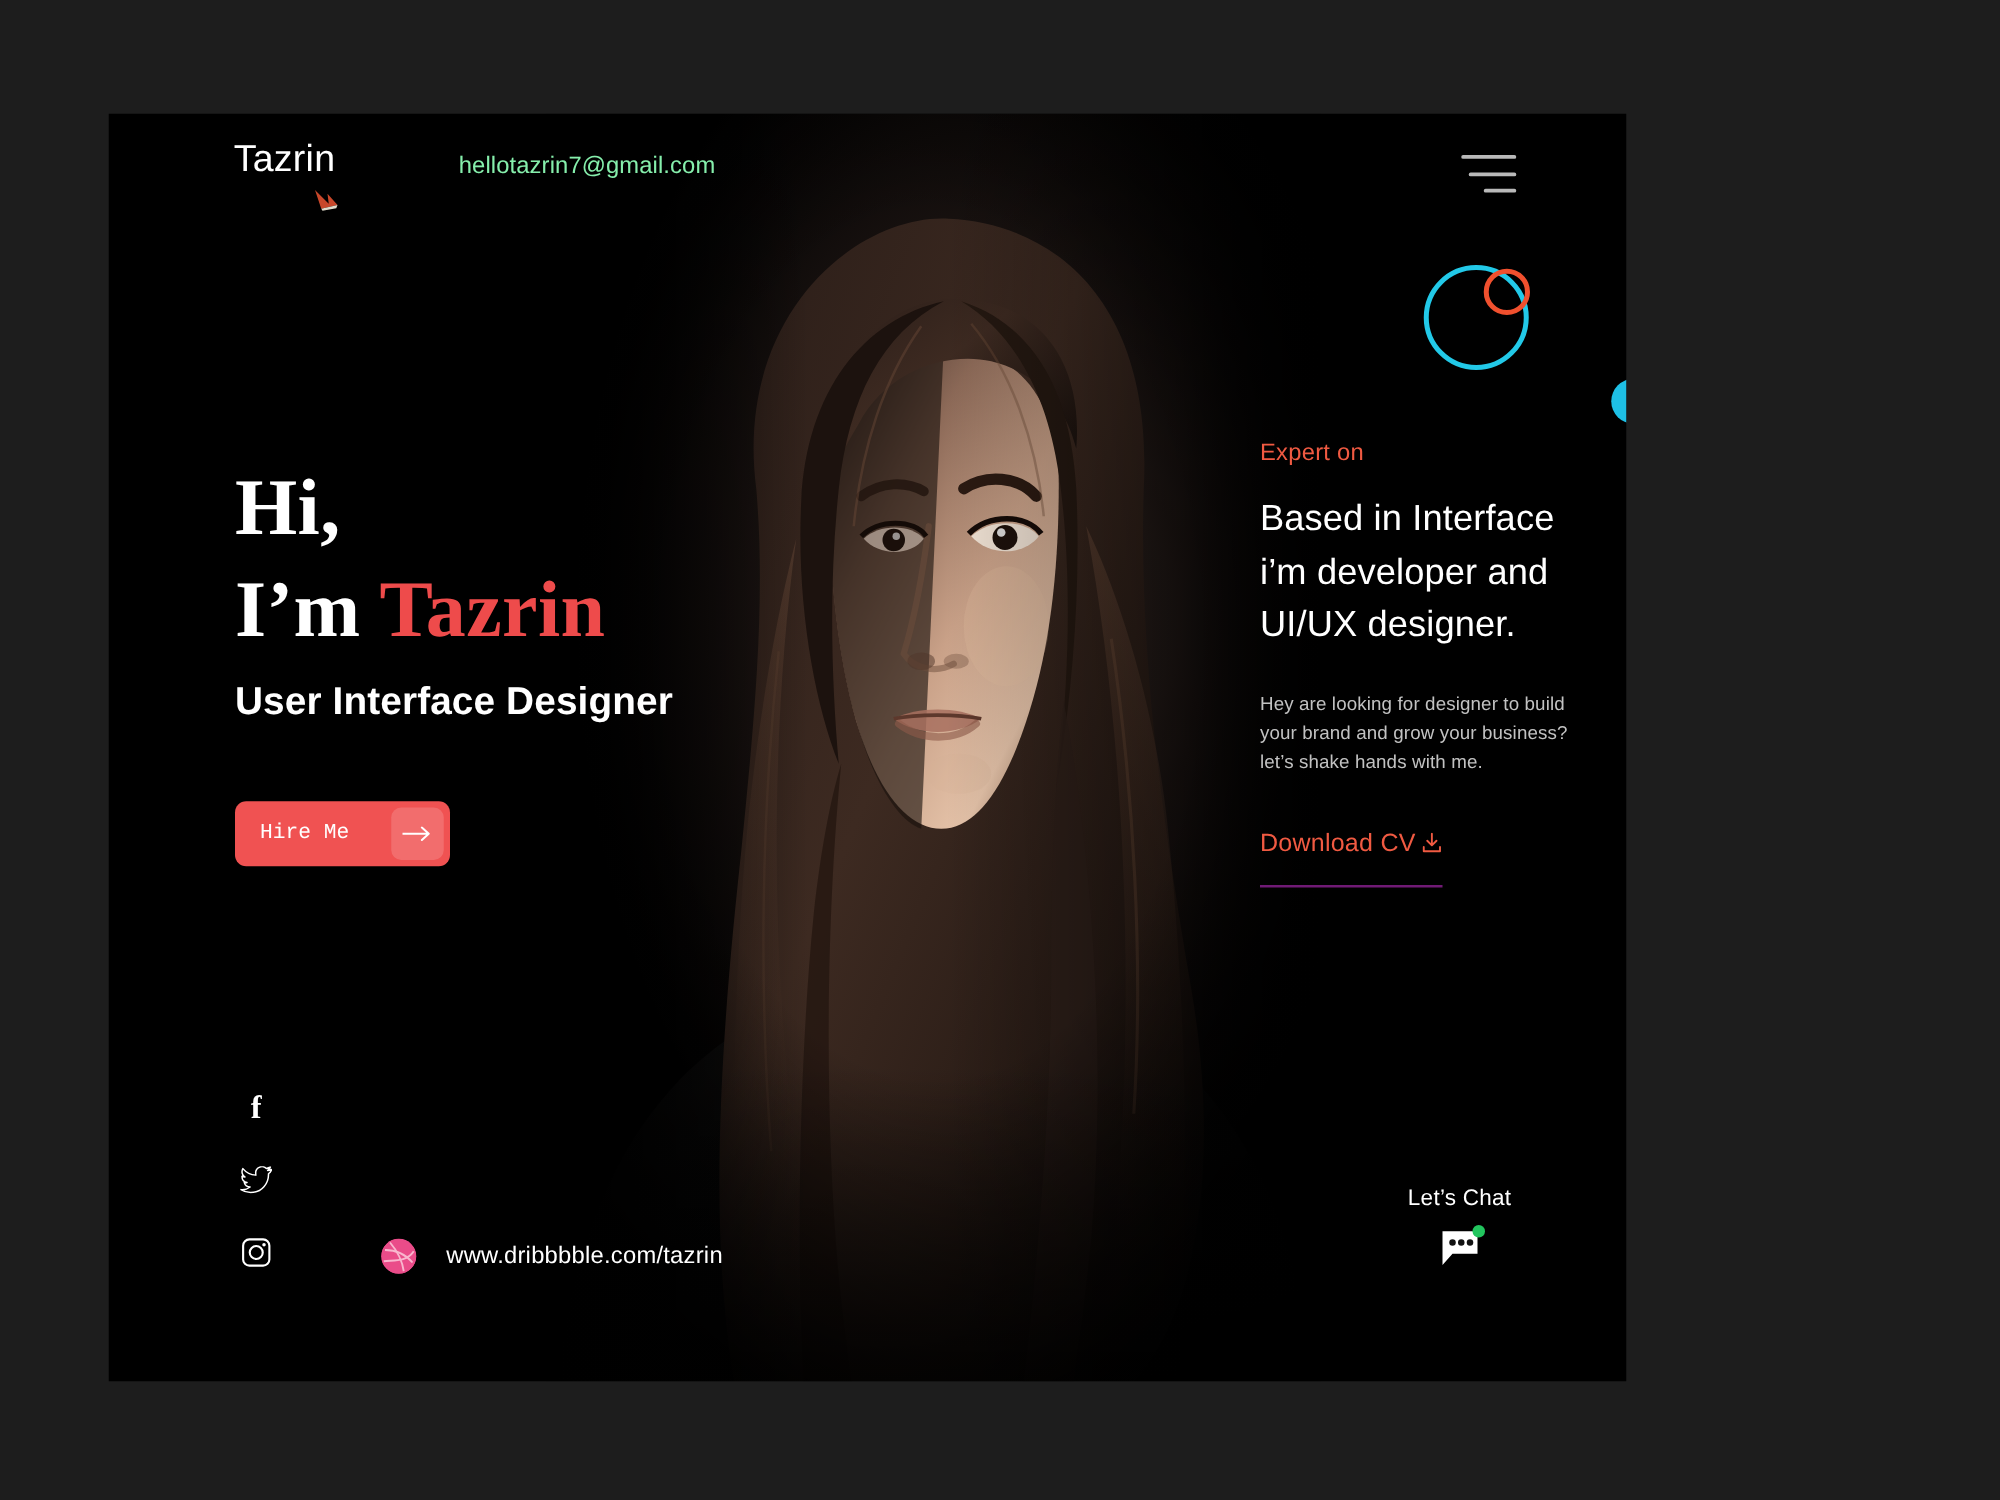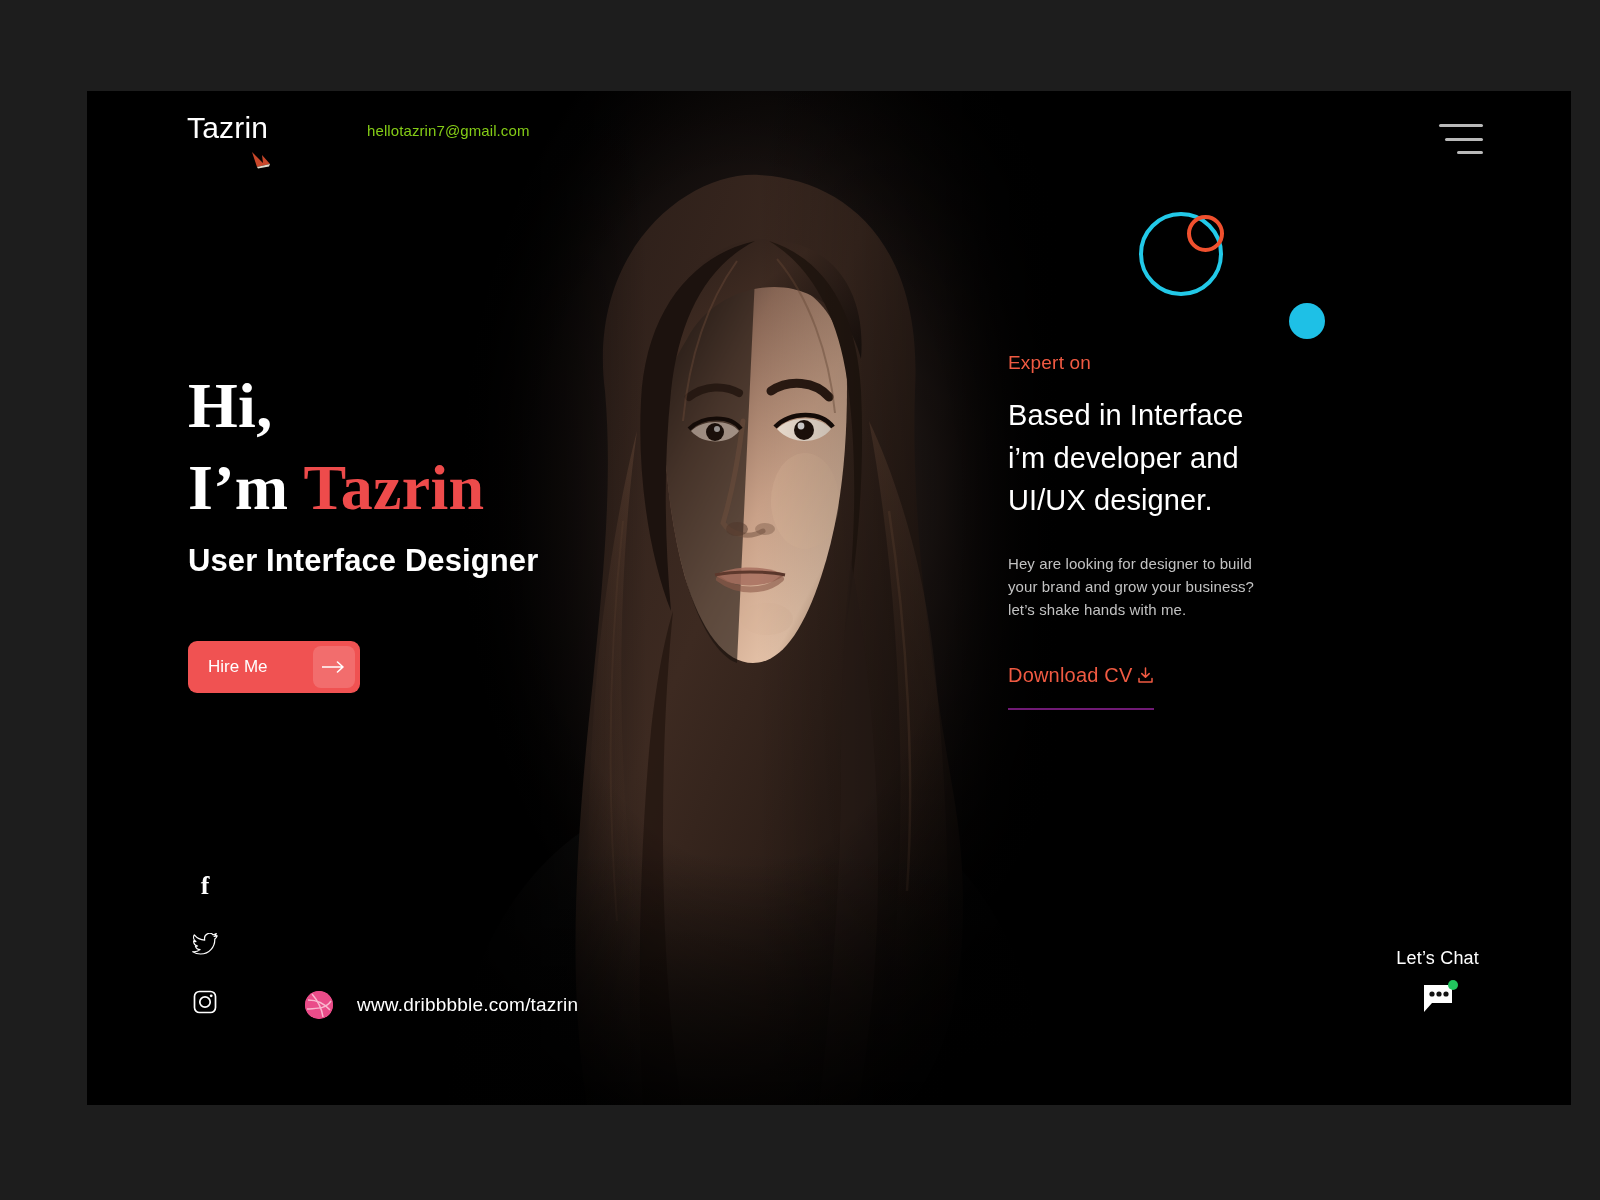"Tazrin" .hero { width: 1484px -> 1214px }
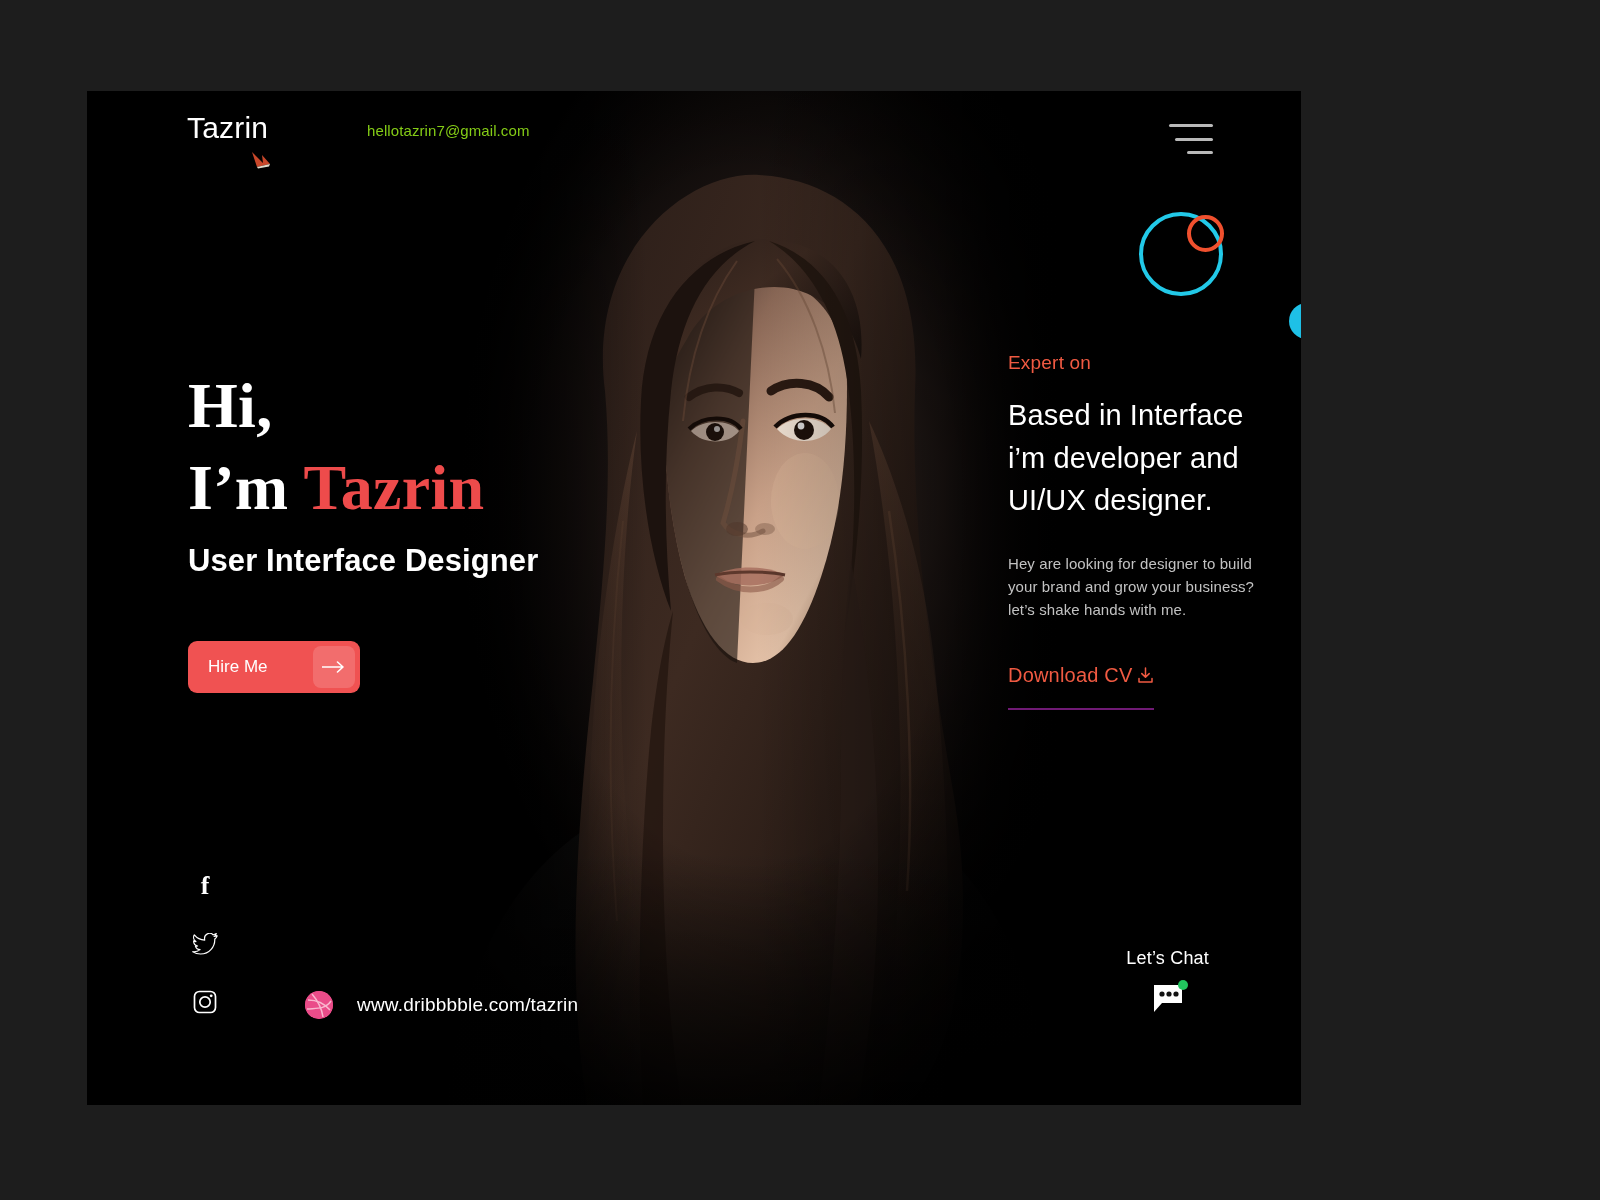"hellotazrin7@gmail.com" .email { color: #84cc16 -> #86efac; font-size: 15px -> 19px }
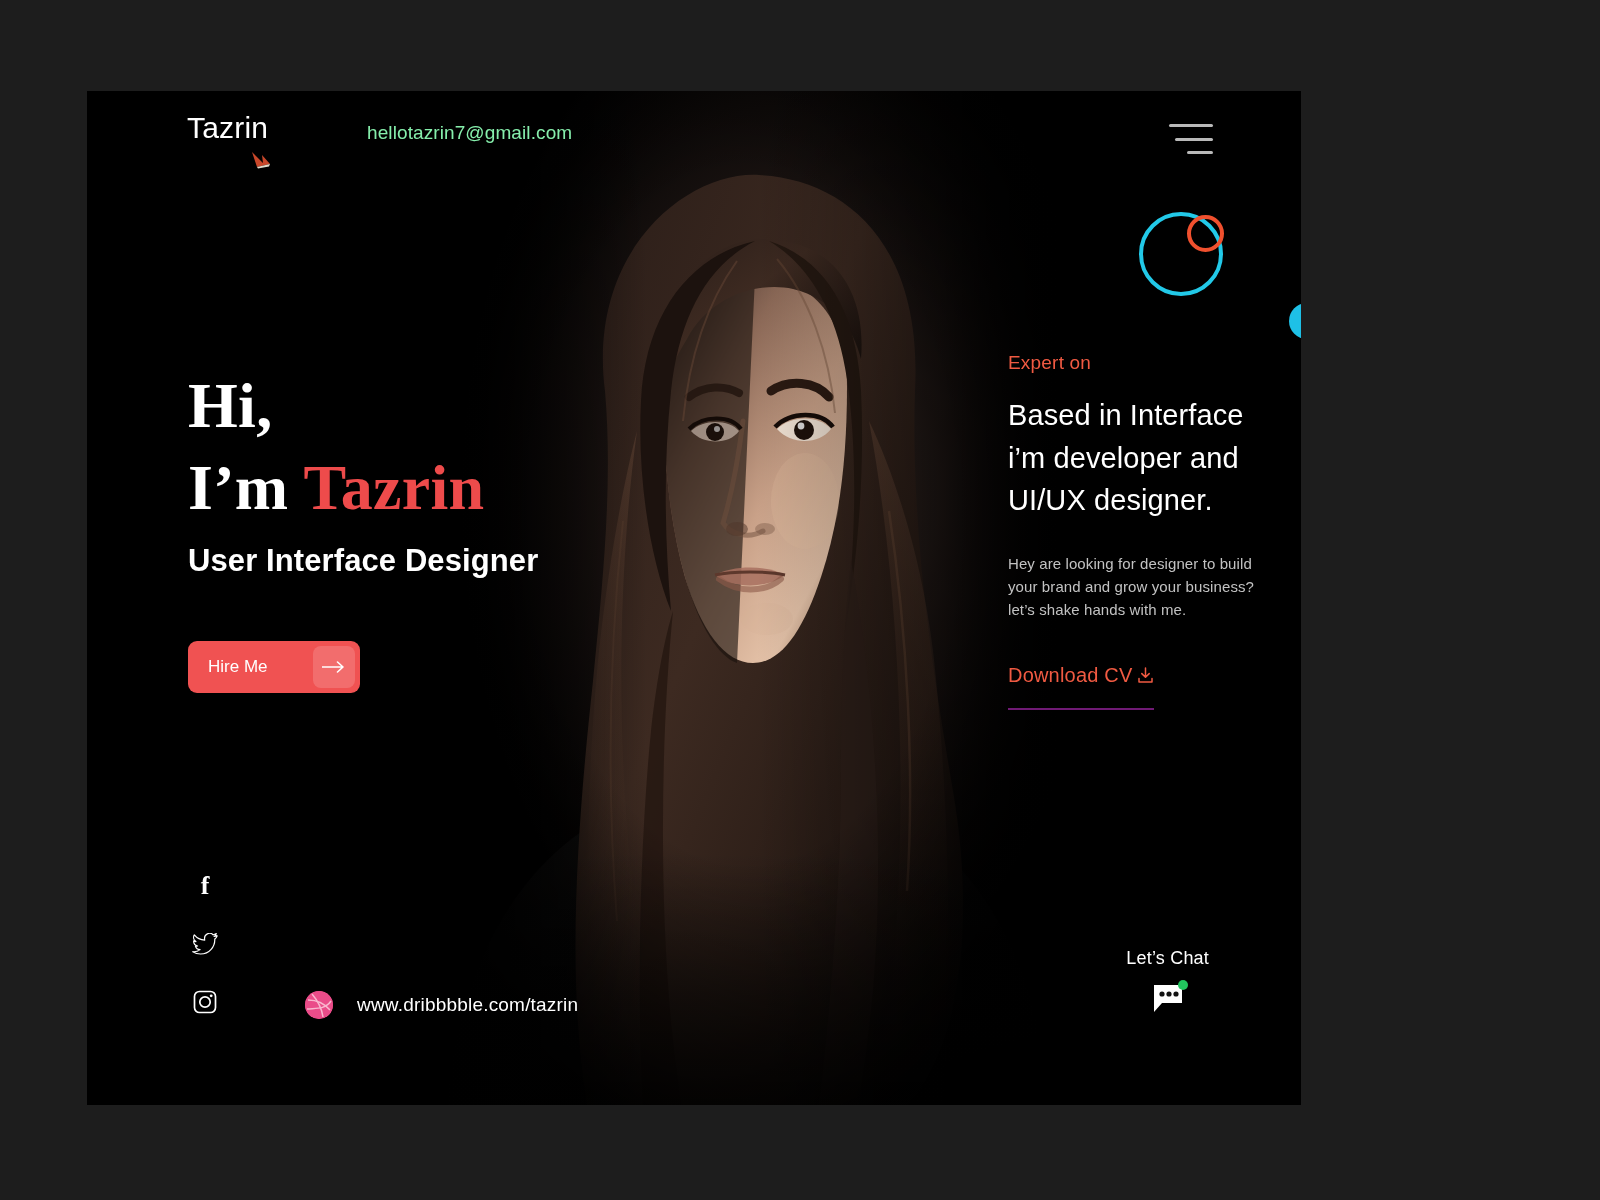"Hire Me" .hire-label { font-family: none -> Liberation Mono, monospace }
